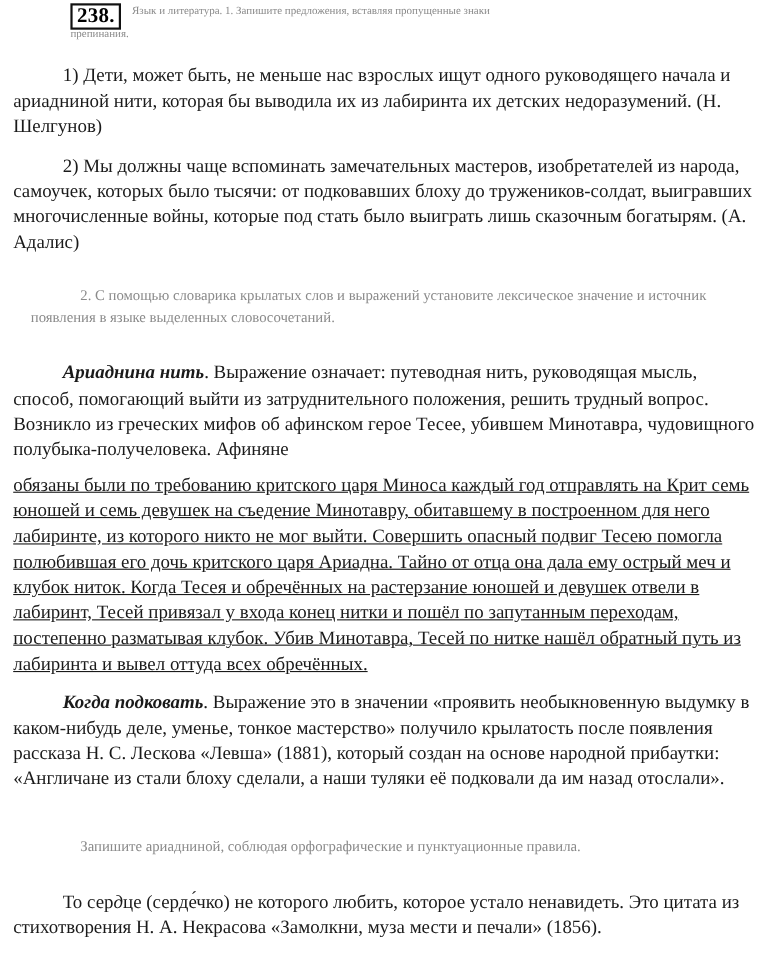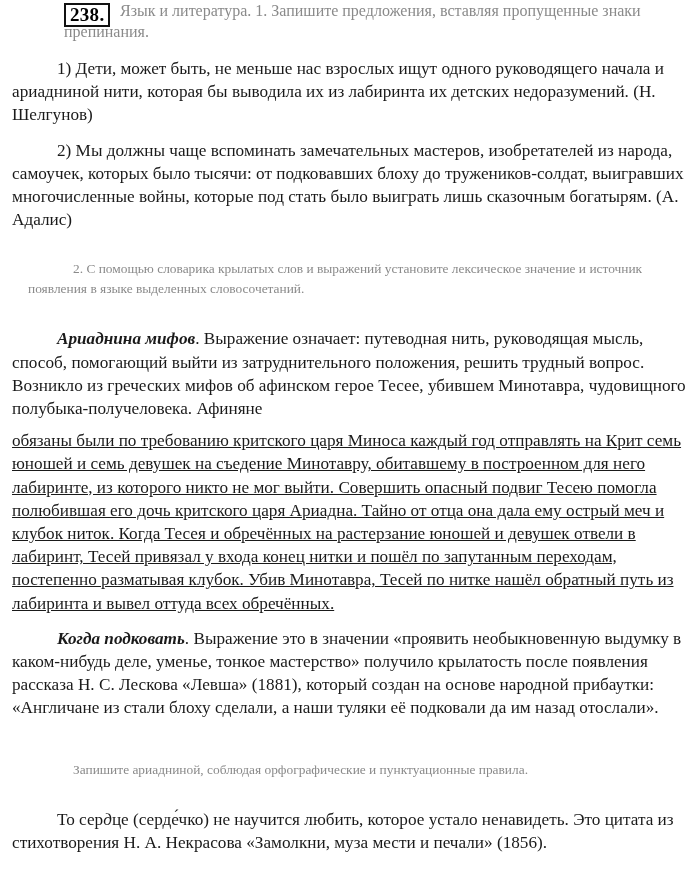"Язык и литература. 1. Запишите" .ex-head-text { font-size: 16px -> 10px }
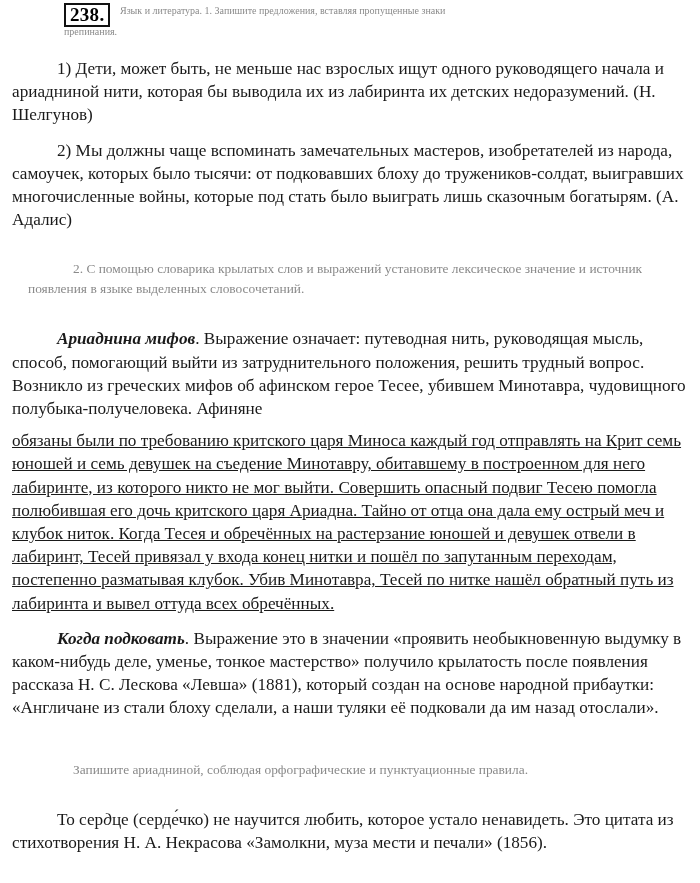"Ариаднина мифов" span.term { text: мифов -> нить }
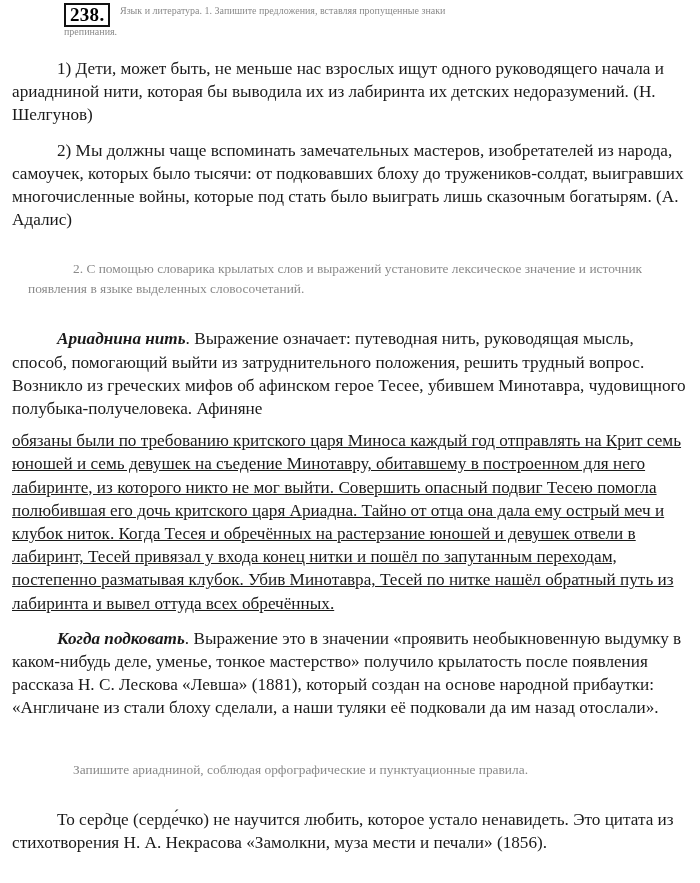"е́чко) не научится любить, которое" span { text: научится -> которого }
